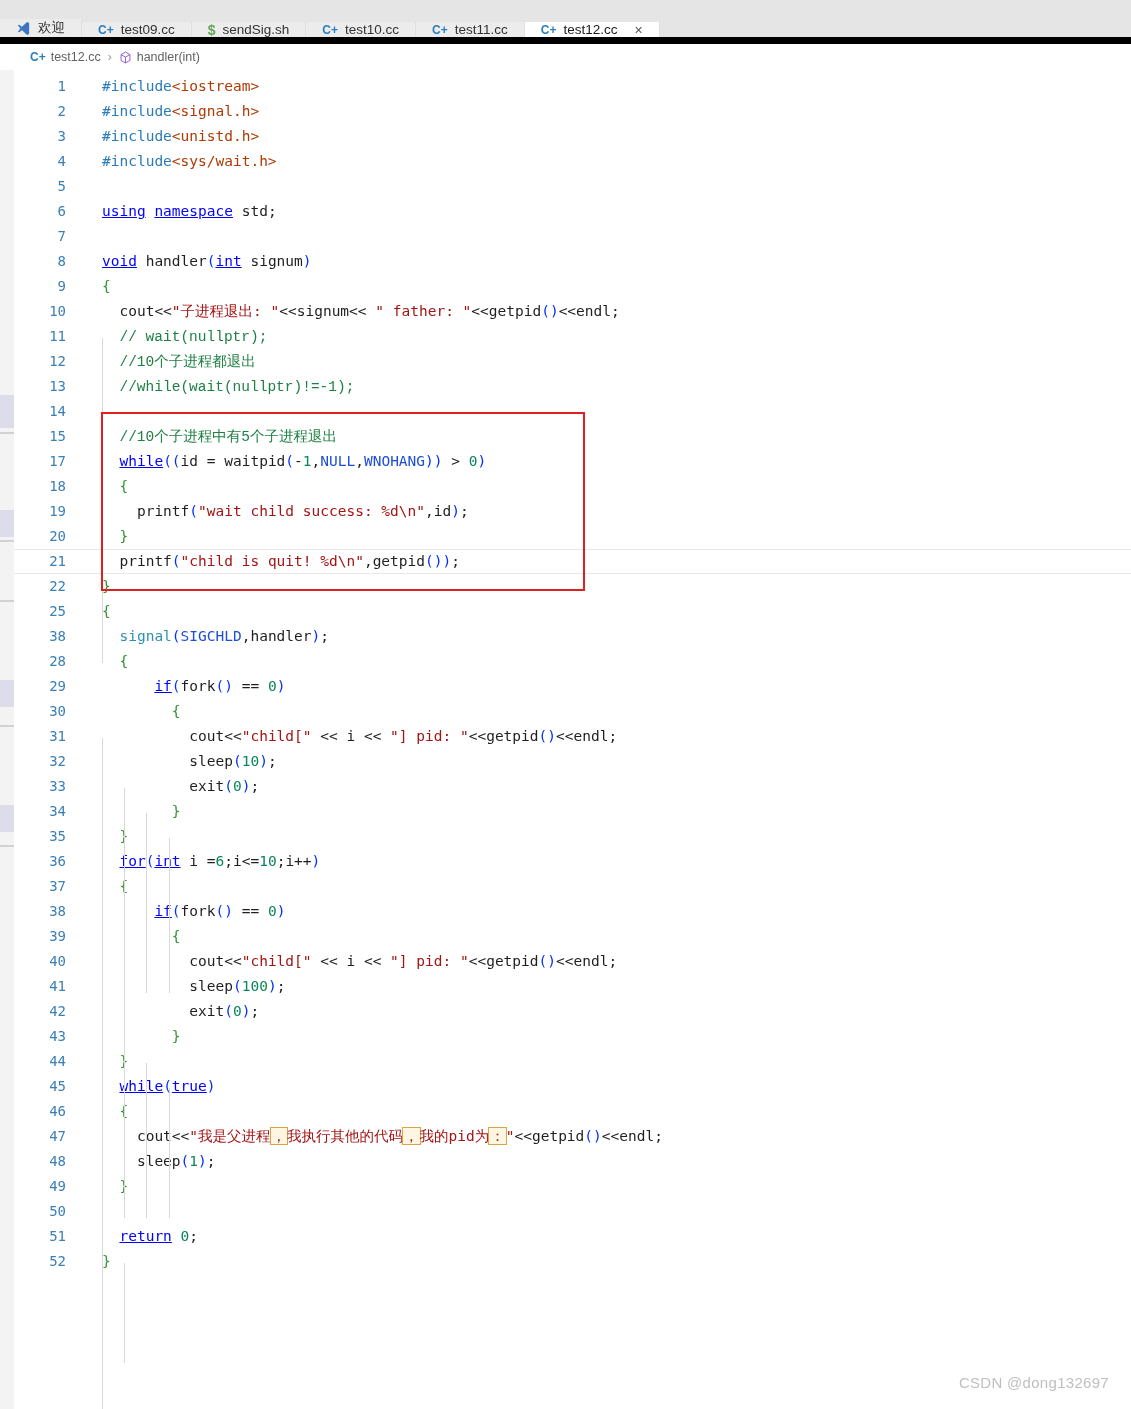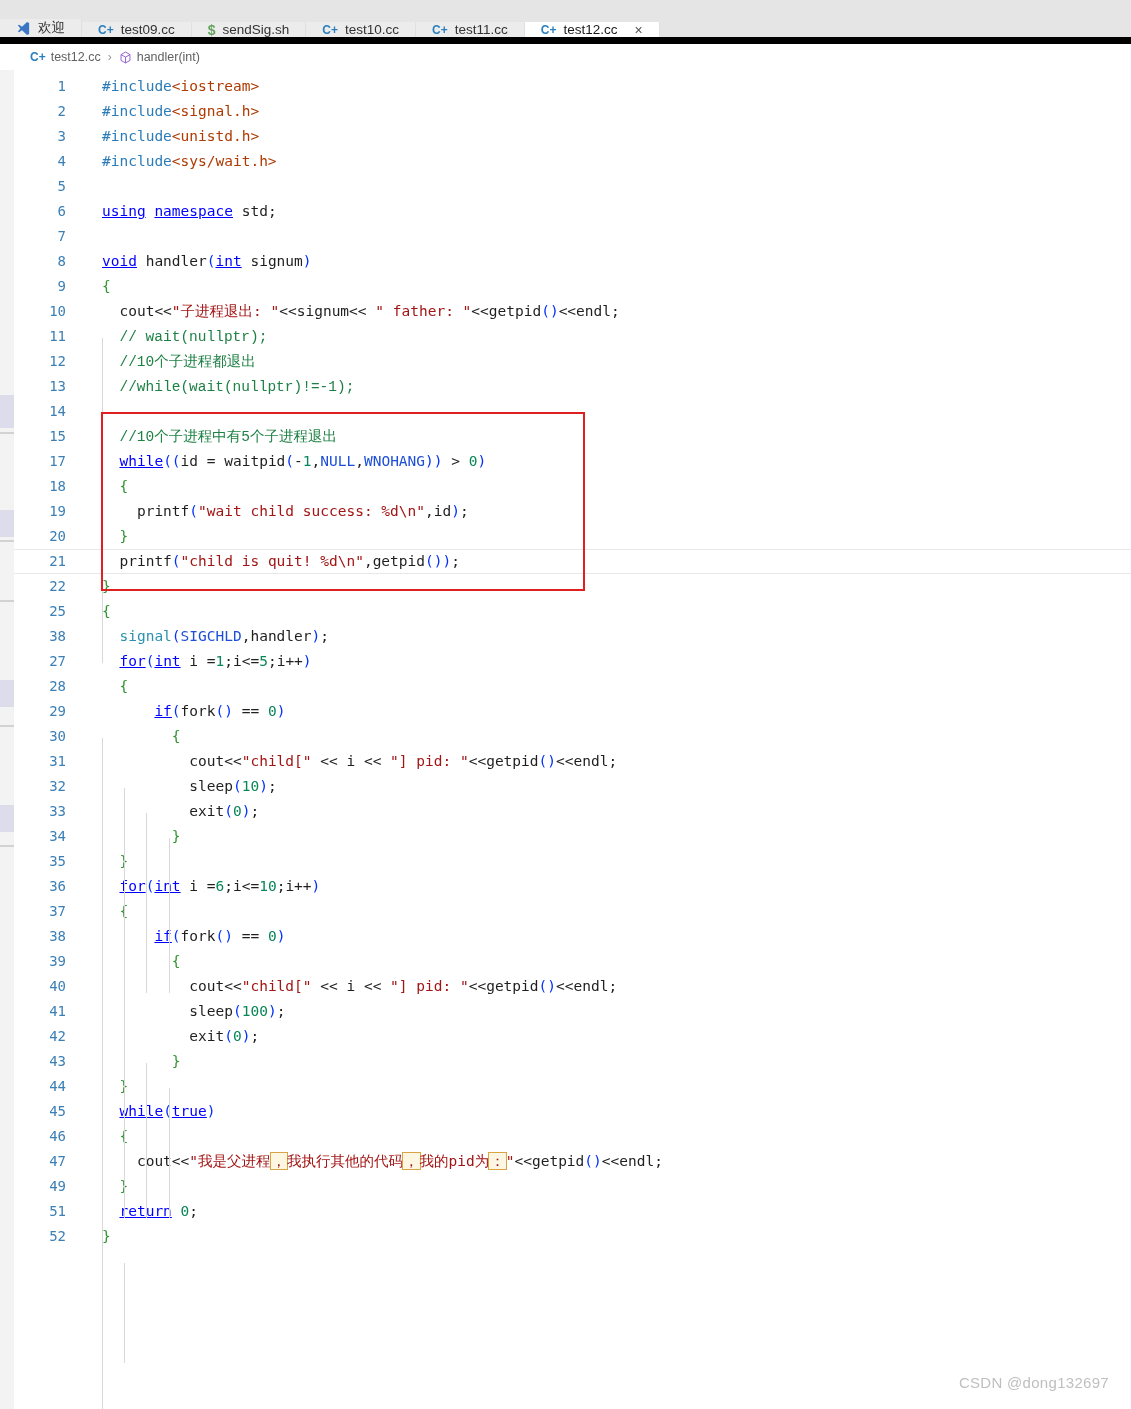"27" div.row { html: <div><span>27</span><span> <span>for</span><span>(</span><span>int</span> i =<span>1</span>;i&lt;=<span>5</span>;i++<span>)</span></span></div> -> none }
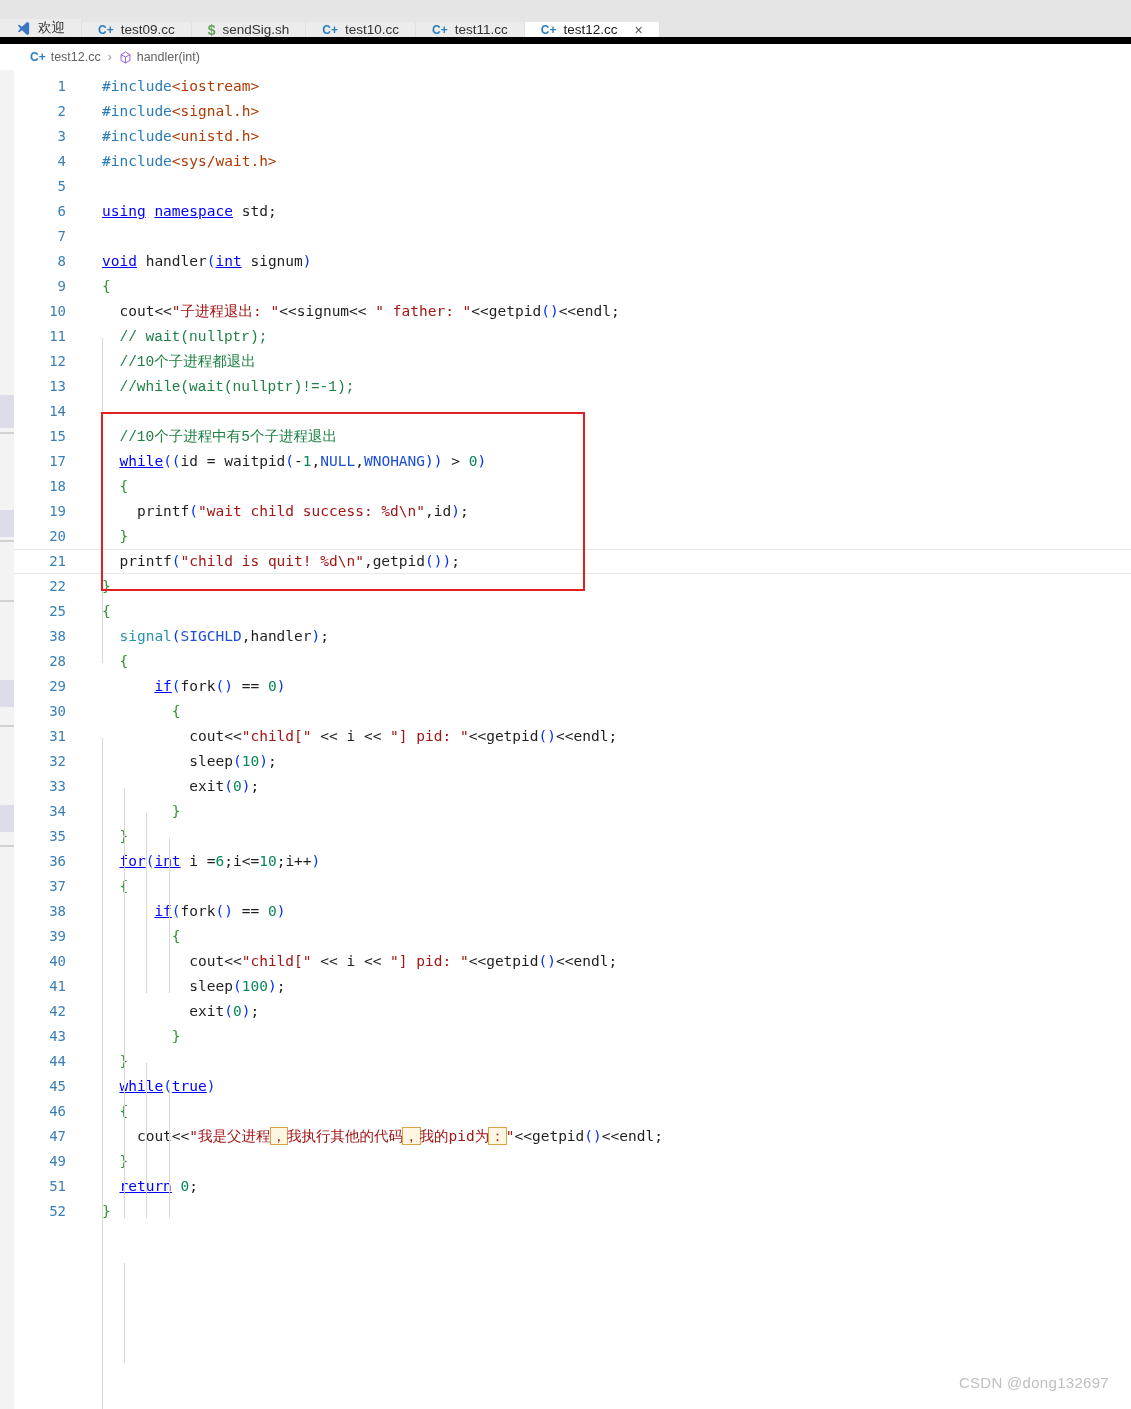"48" div.row { html: none -> <div><span>48</span><span> sleep<span>(</span><span>1</span><span>)</span>;</span></div> }
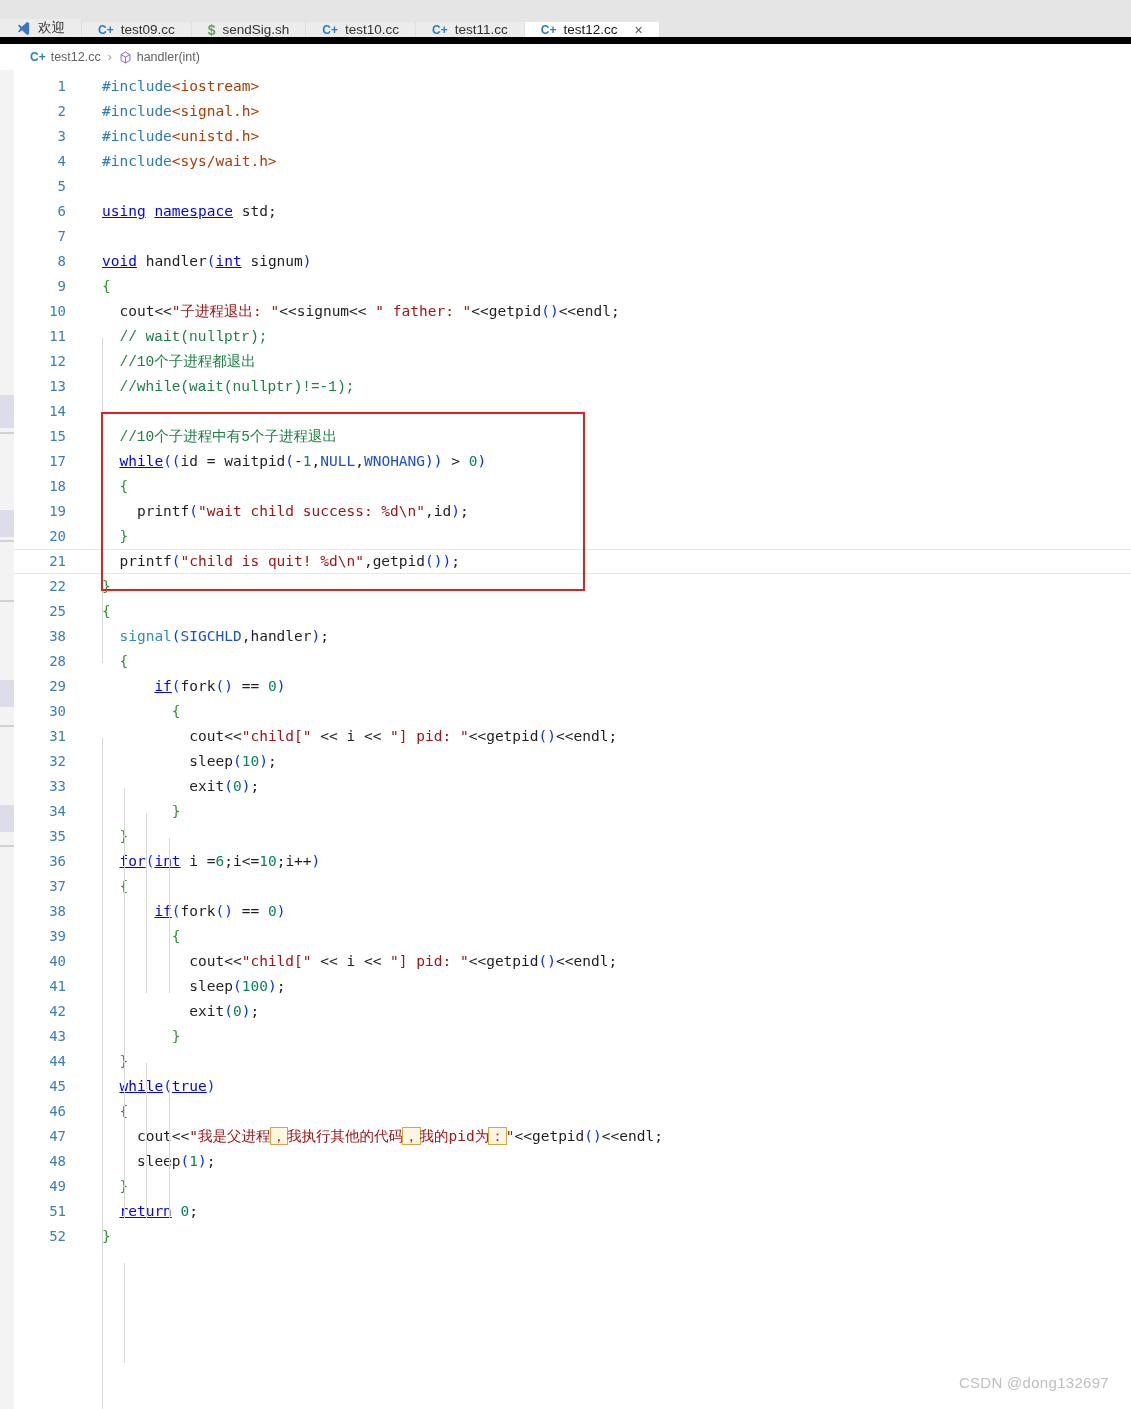"50" div.row { html: none -> <div><span>50</span><span></span></div> }
